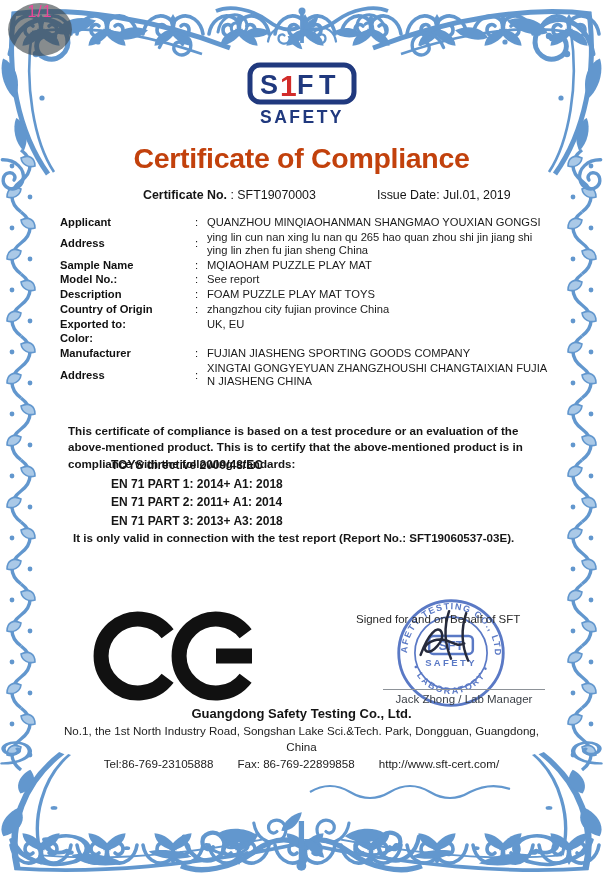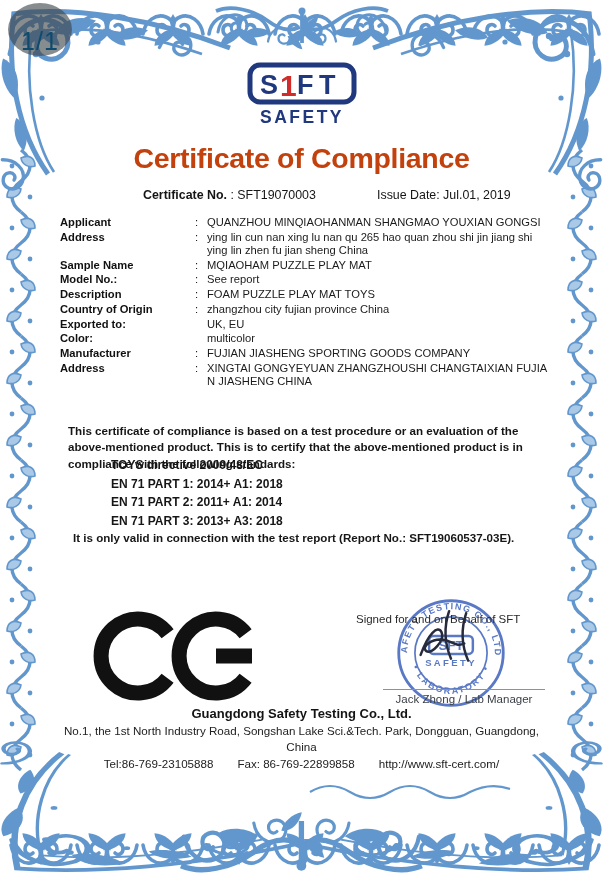"1/1" .badge { align-items: flex-end -> flex-start; color: #0c4a6e -> #ec4899; font-size: 25px -> 16px }
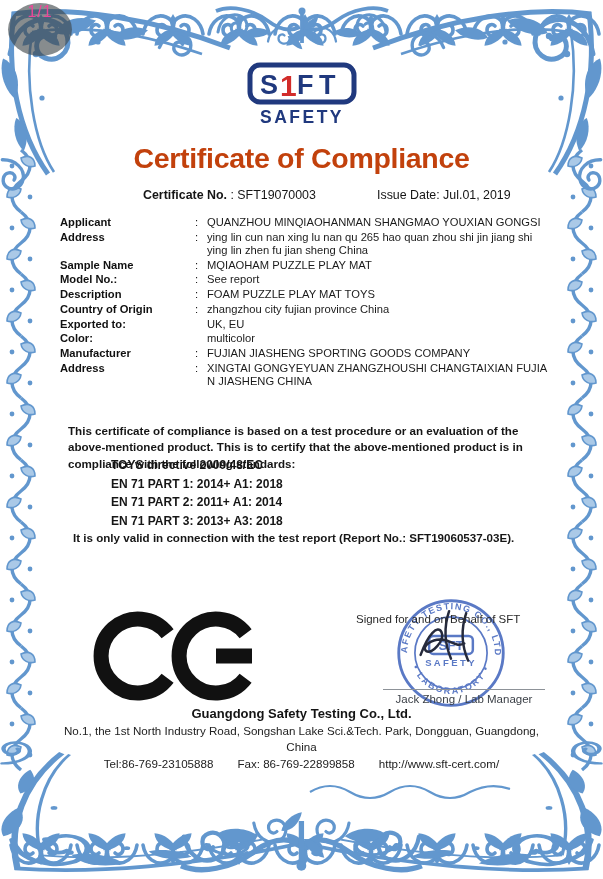"Applicant" .frow { align-items: none -> center }
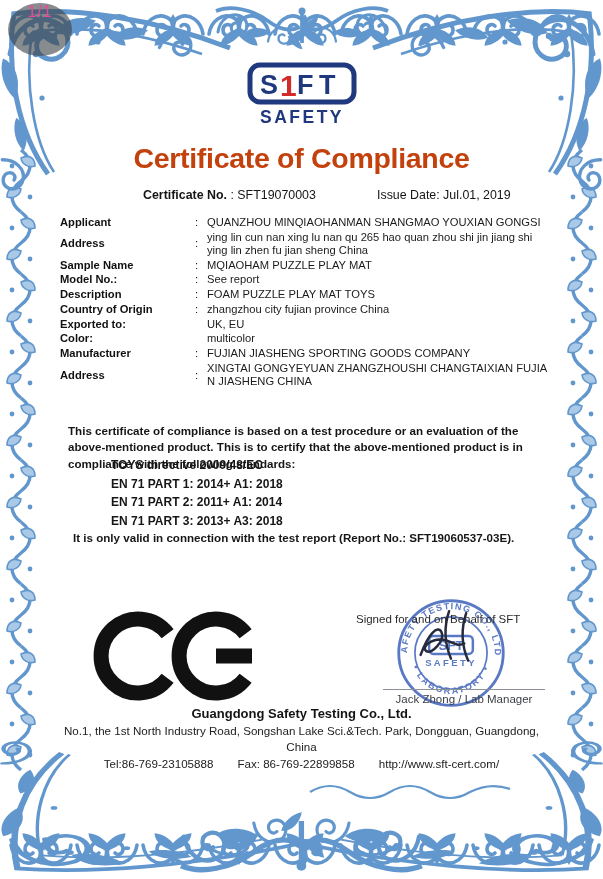"multicolor" span.fvalue { html: <span>multicolor</span> -> none }
